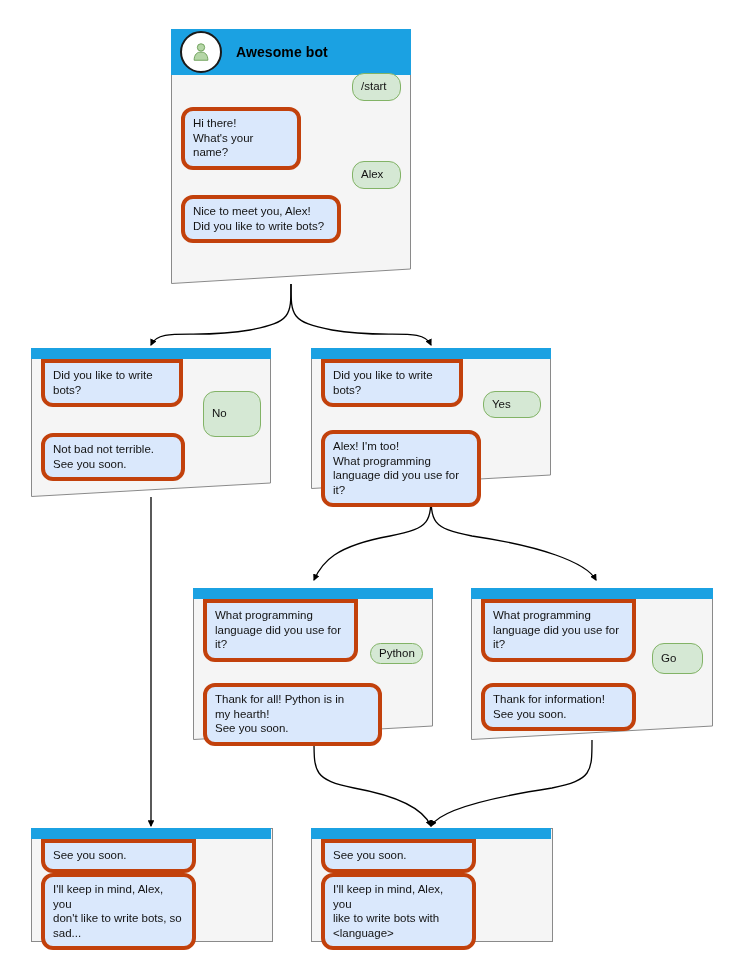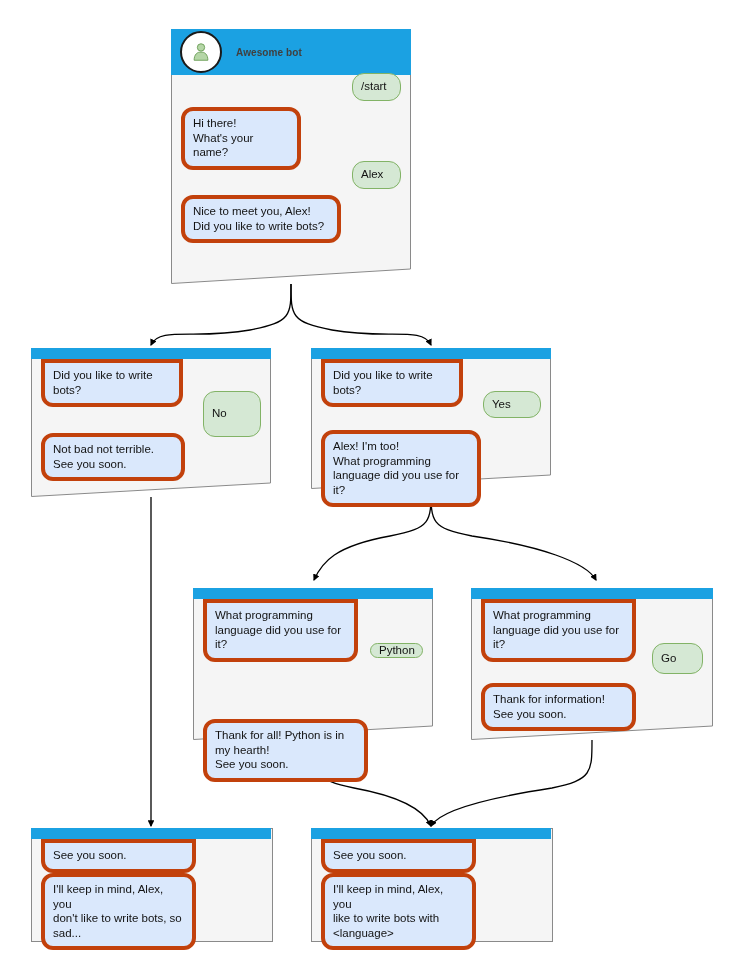"Awesome bot" .bot-title { color: #404040 -> #000000; font-size: 10px -> 14px }
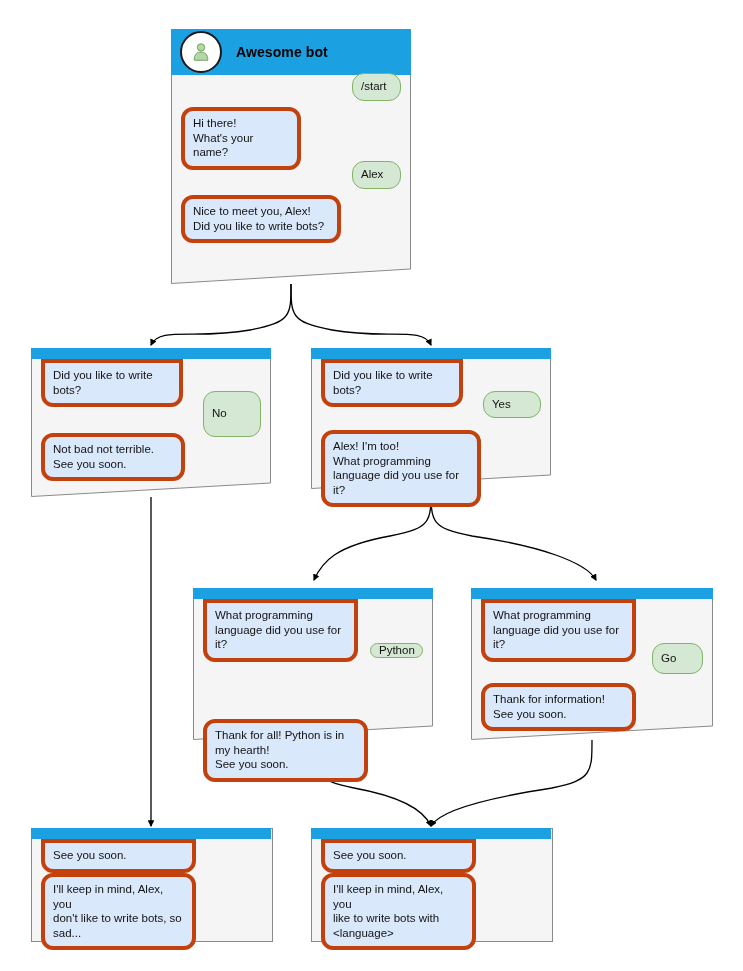"Python" div.bubble { height: 15px -> 21px }
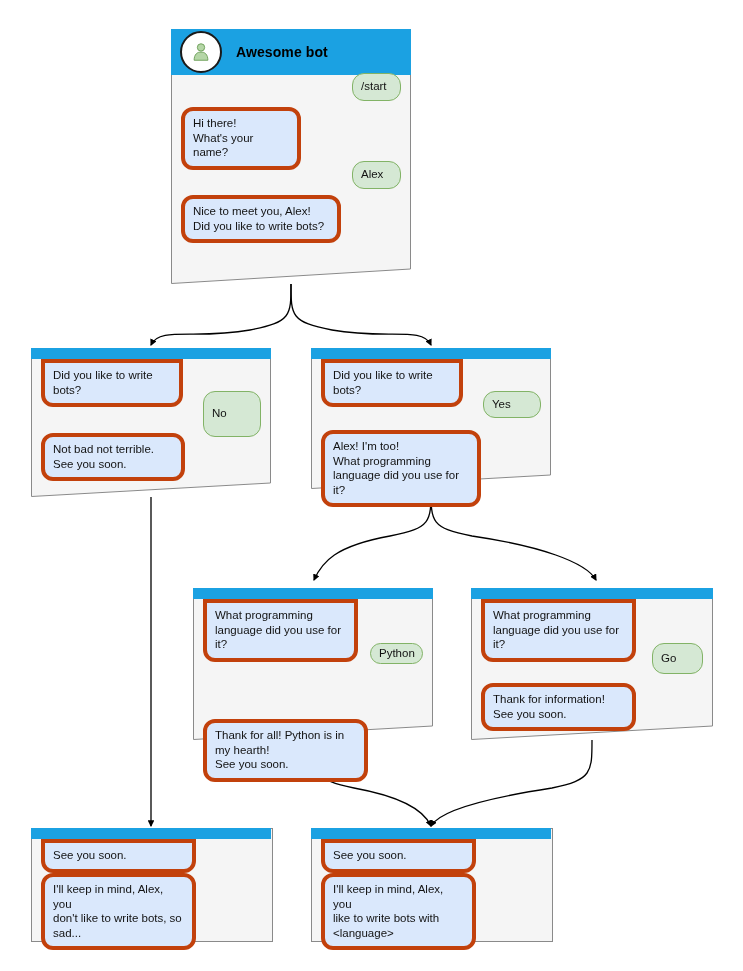"Thank for all! Python is" div.bubble { margin-top: 36px -> none; width: 165px -> 179px }
